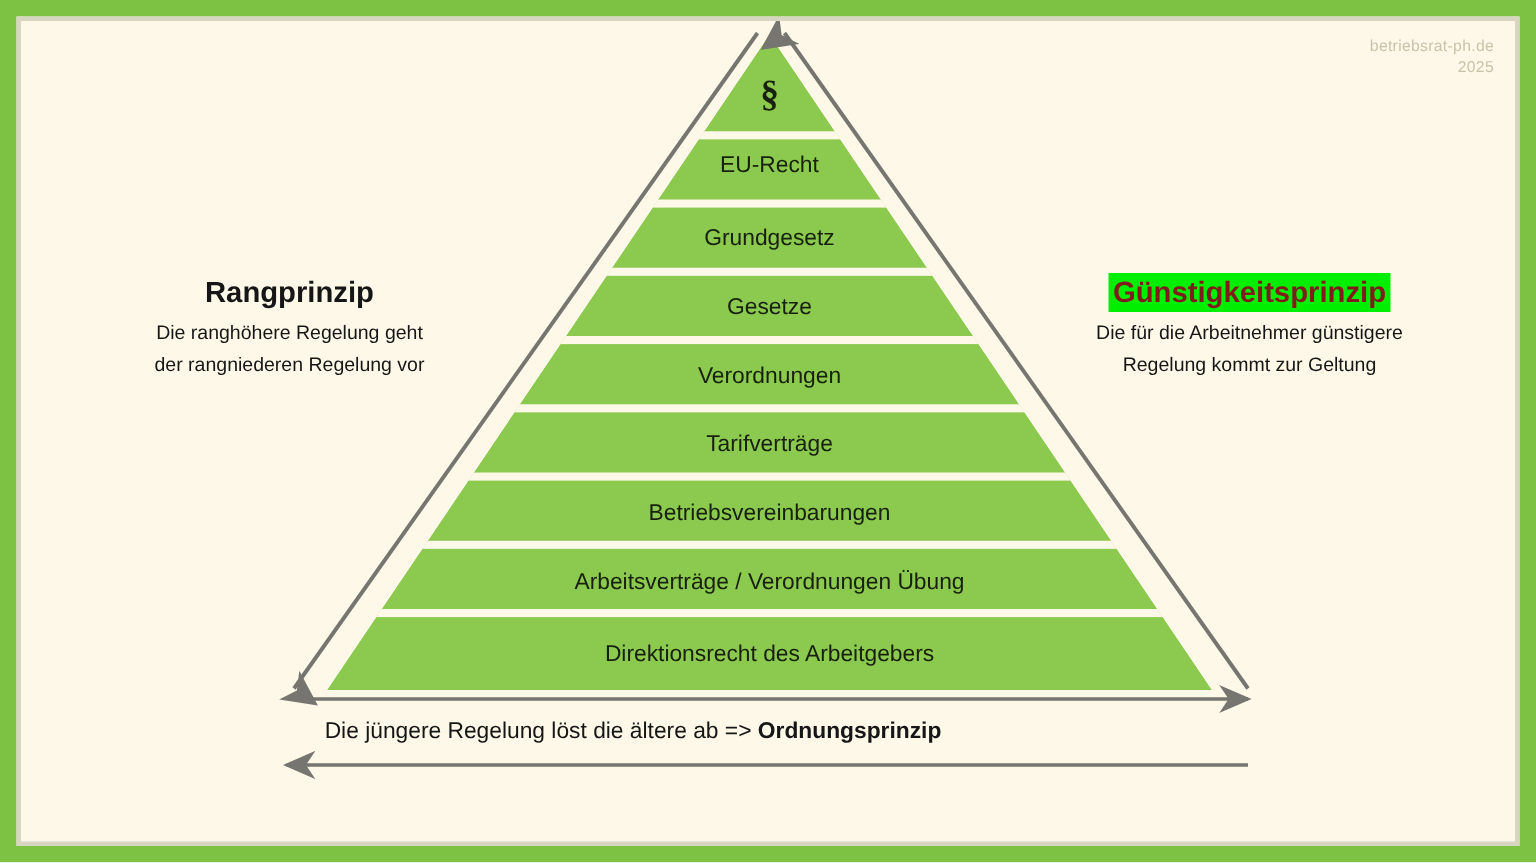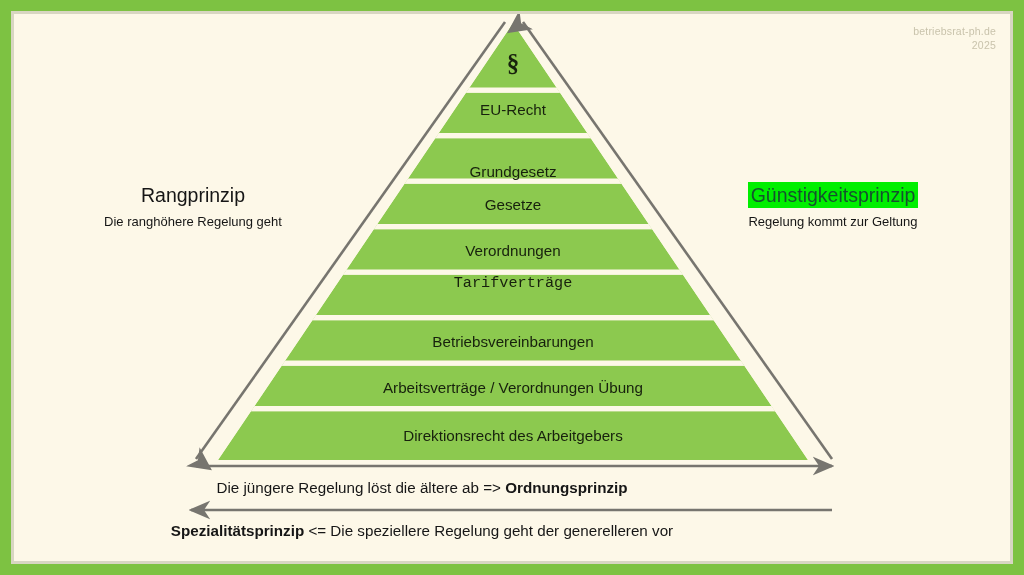"Grundgesetz" div.band-label { top: 172px -> 159px }
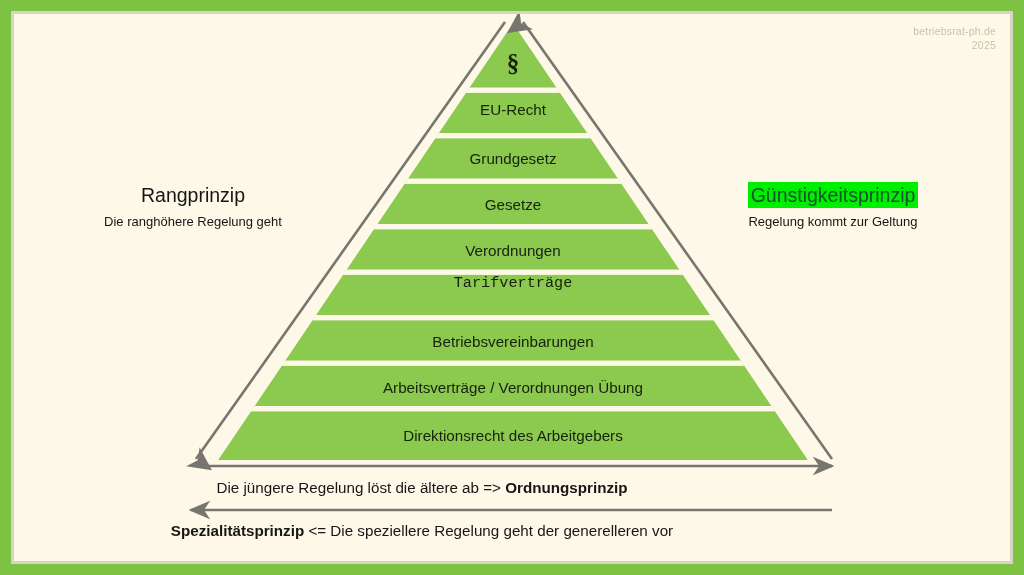"Rangprinzip" .side-title { font-weight: normal -> bold }
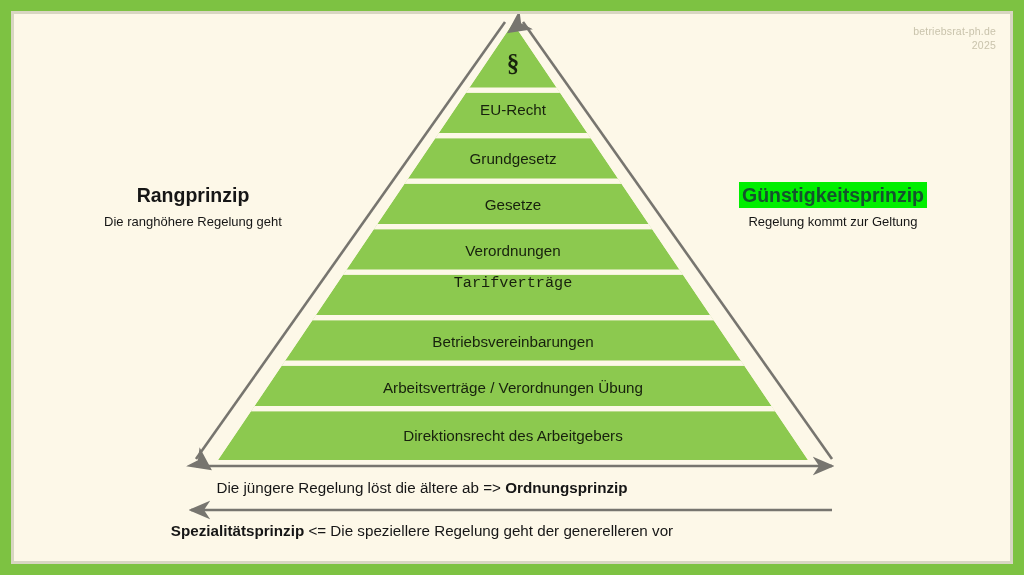"Günstigkeitsprinzip" .side-title.hl { color: #14532d -> #7f1d1d }
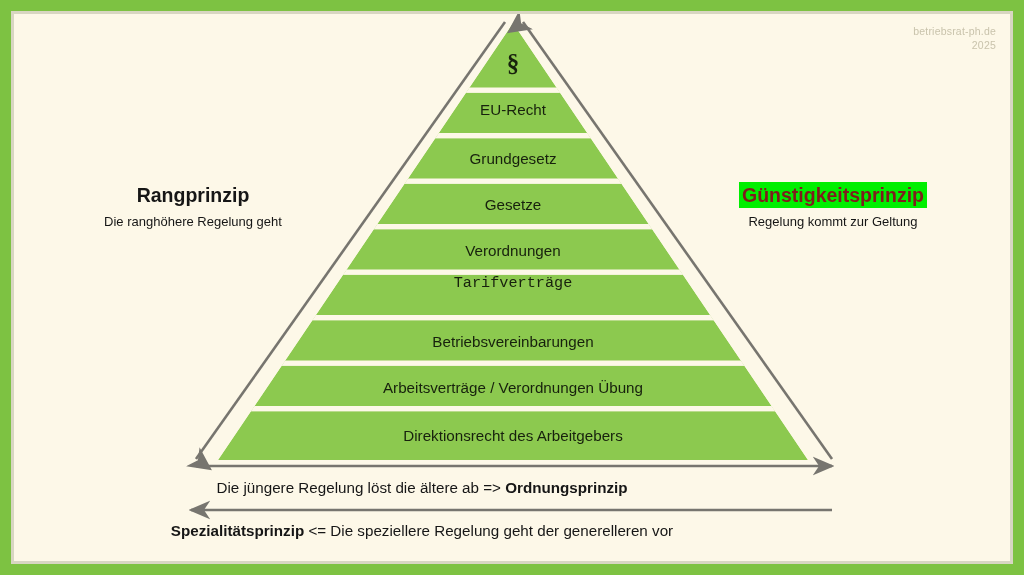"Die für die Arbeitnehmer günstigere" div.side-line { html: none -> <div>Die für die Arbeitnehmer günstigere</div> }
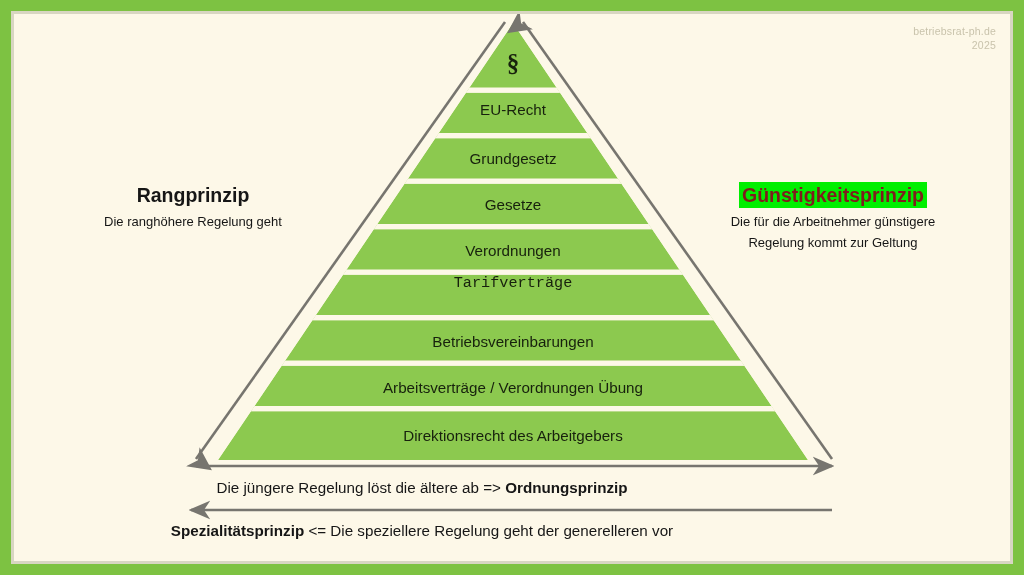"der rangniederen Regelung vor" div.side-line { html: none -> <div>der rangniederen Regelung vor</div> }
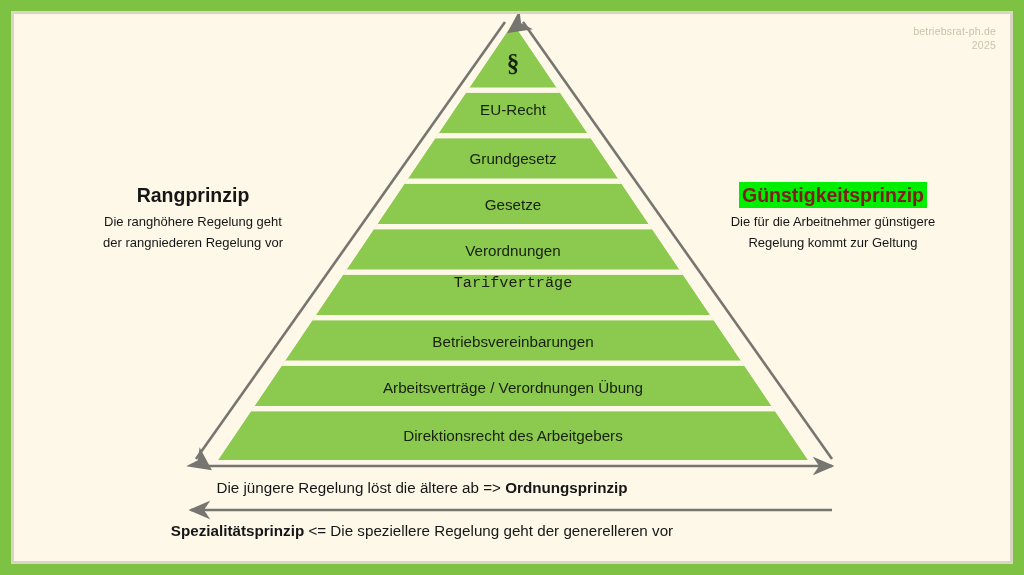"Tarifverträge" div.band-label { font-family: Liberation Mono, monospace -> none; top: 284px -> 296px }
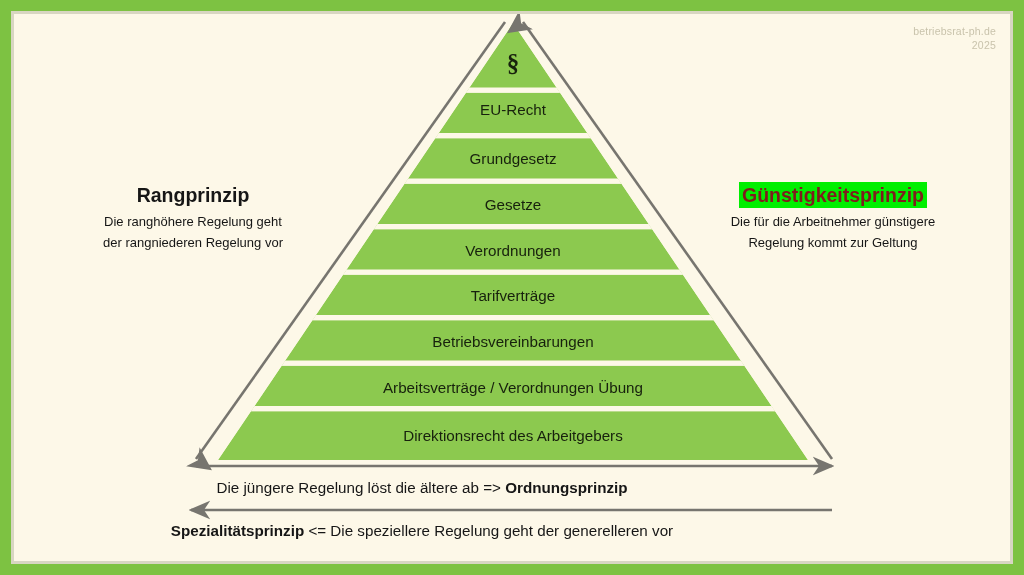"Spezialitätsprinzip <= Die speziellere" div.bottom-caption { html: <div> <b>Spezialitätsprinzip</b><span> &lt;= Die speziellere Regelung geht der generelleren vor</span> </div> -> none }
